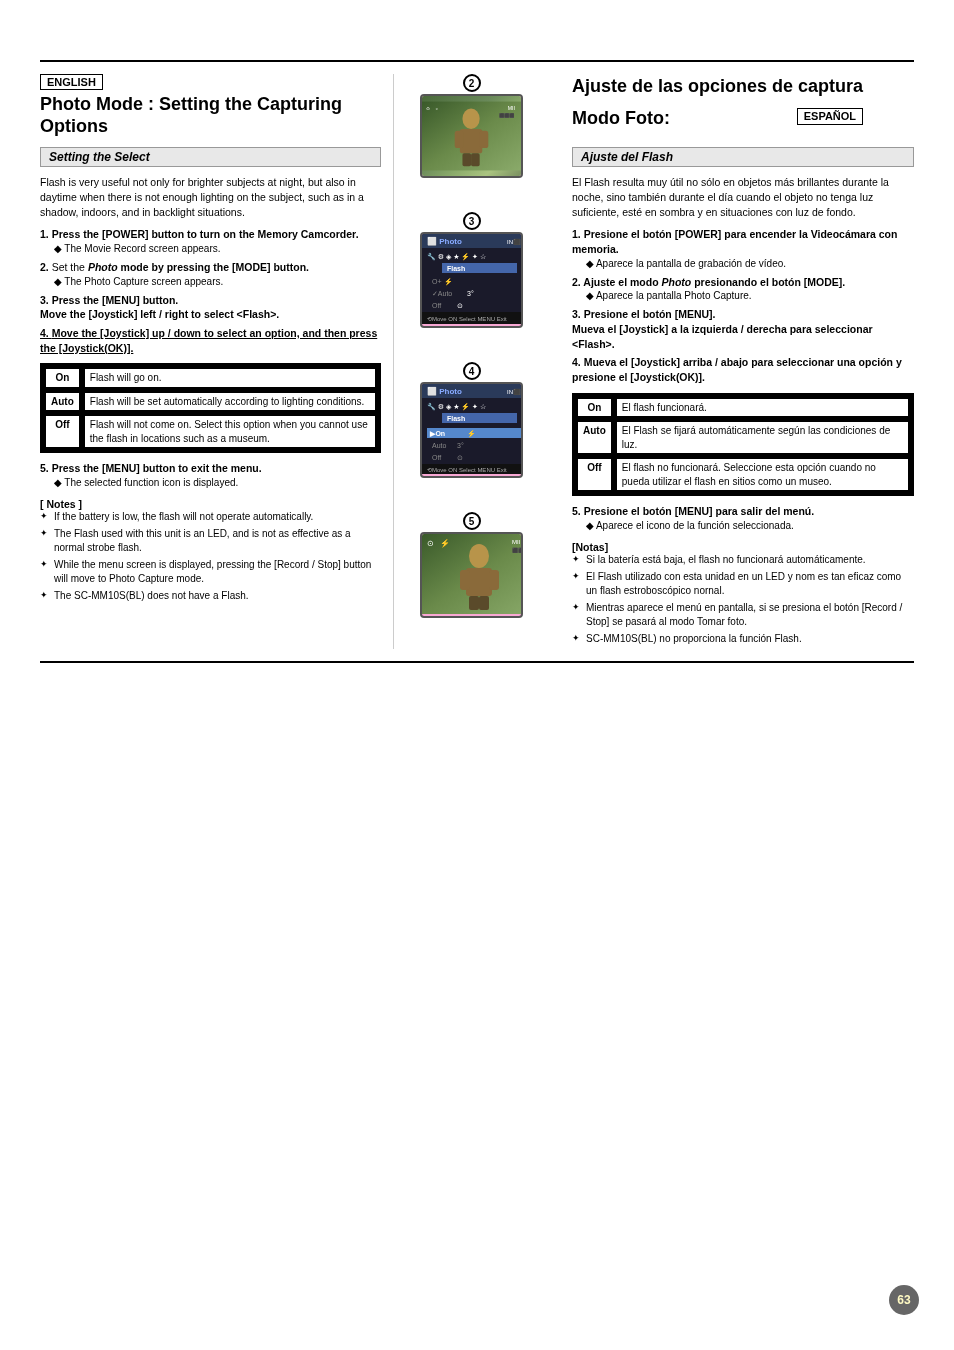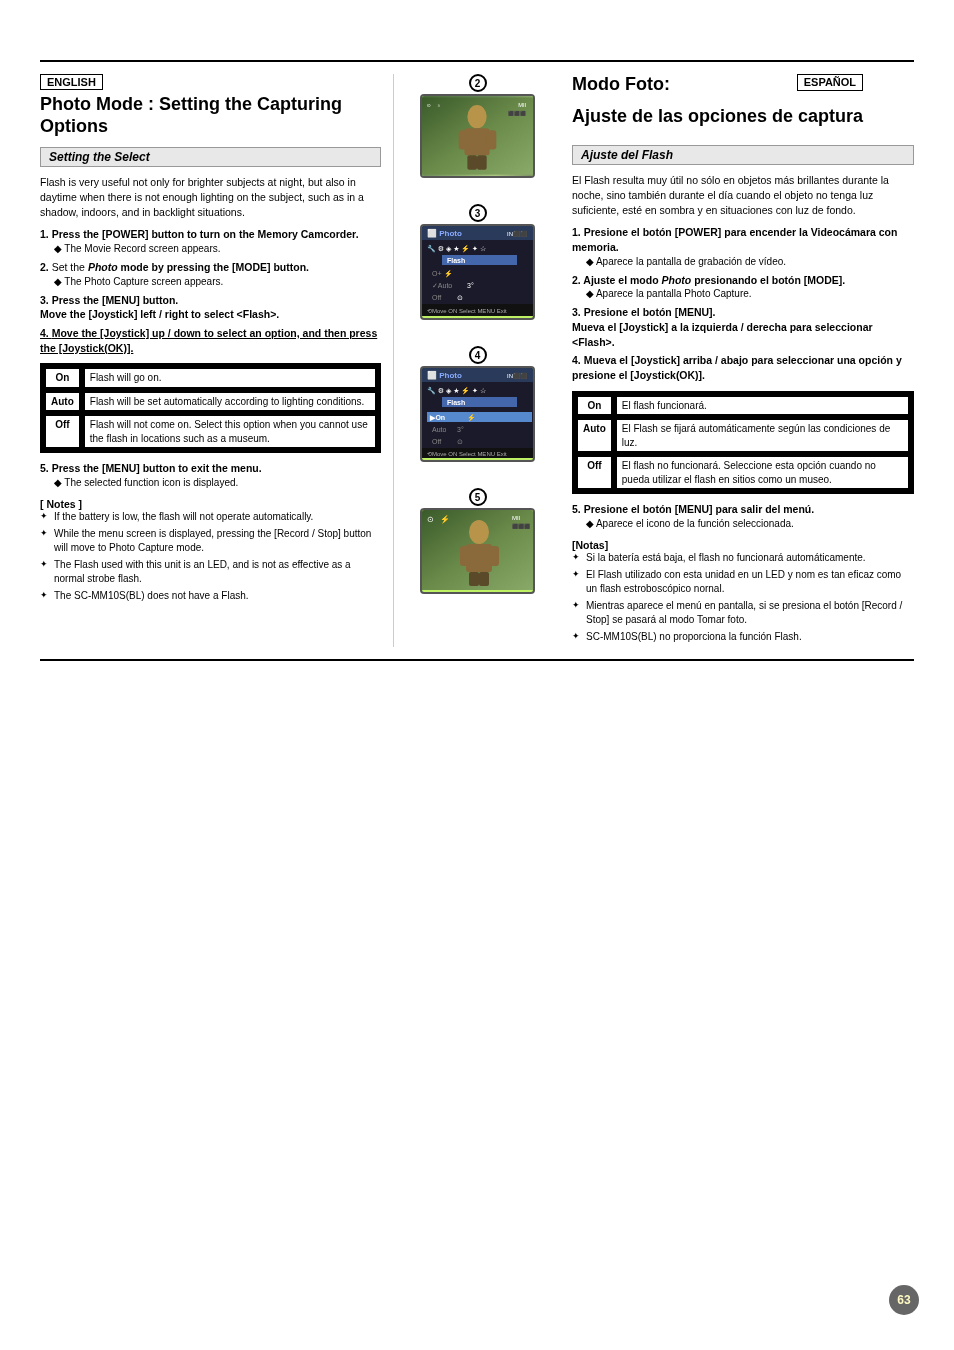"Modo Foto:" div.section-title-es { order: before "Ajuste de las opciones de" -> after "Ajuste de las opciones de" }
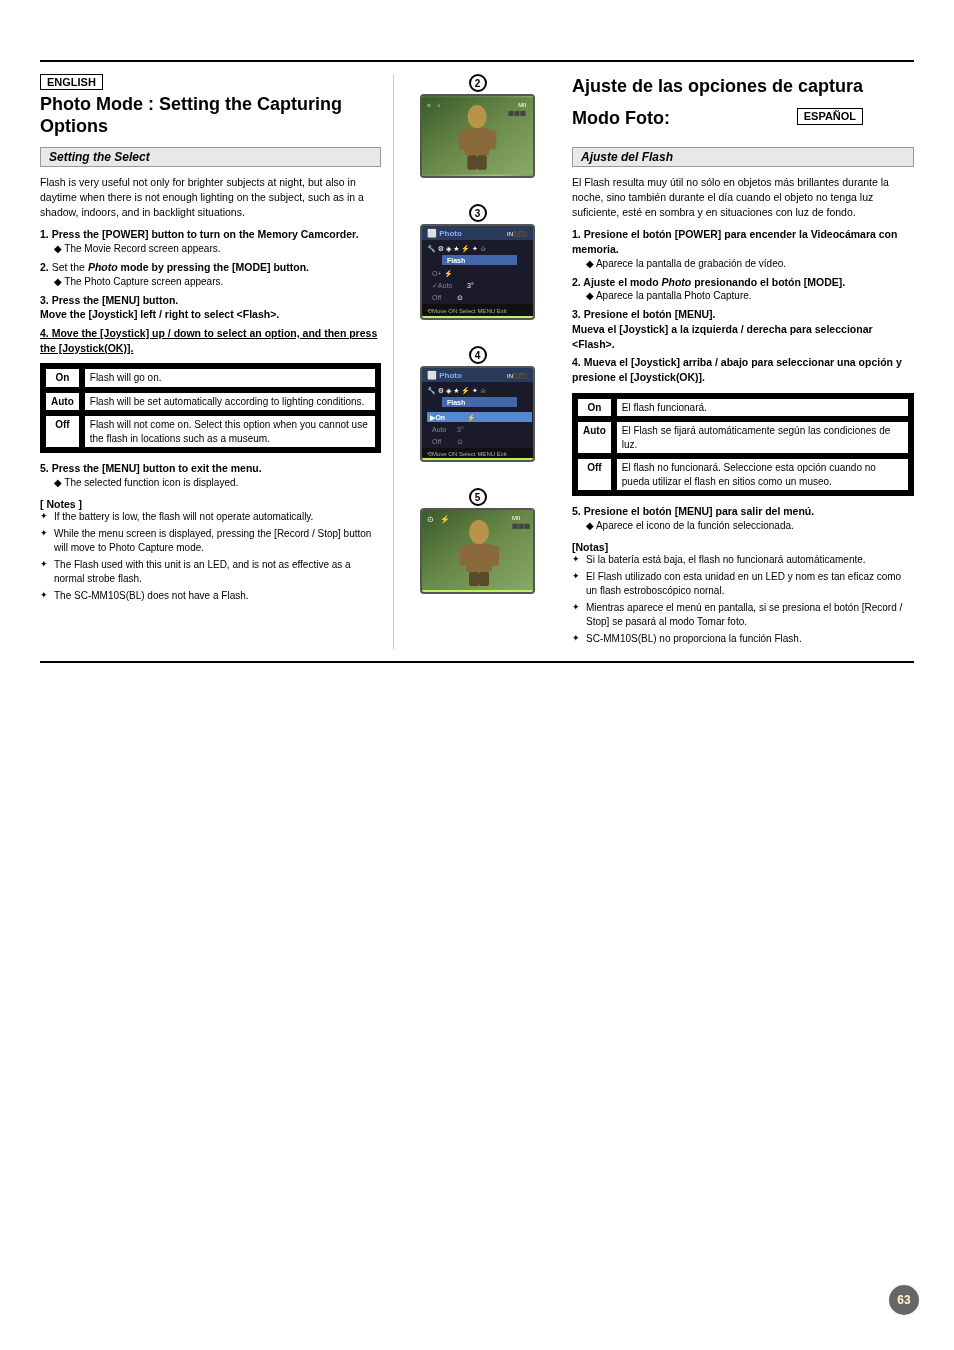"⬜ Photo" .cam-screen { background: #bef264 -> #f9a8d4; margin-bottom: 16px -> 24px; width: 115px -> 103px }
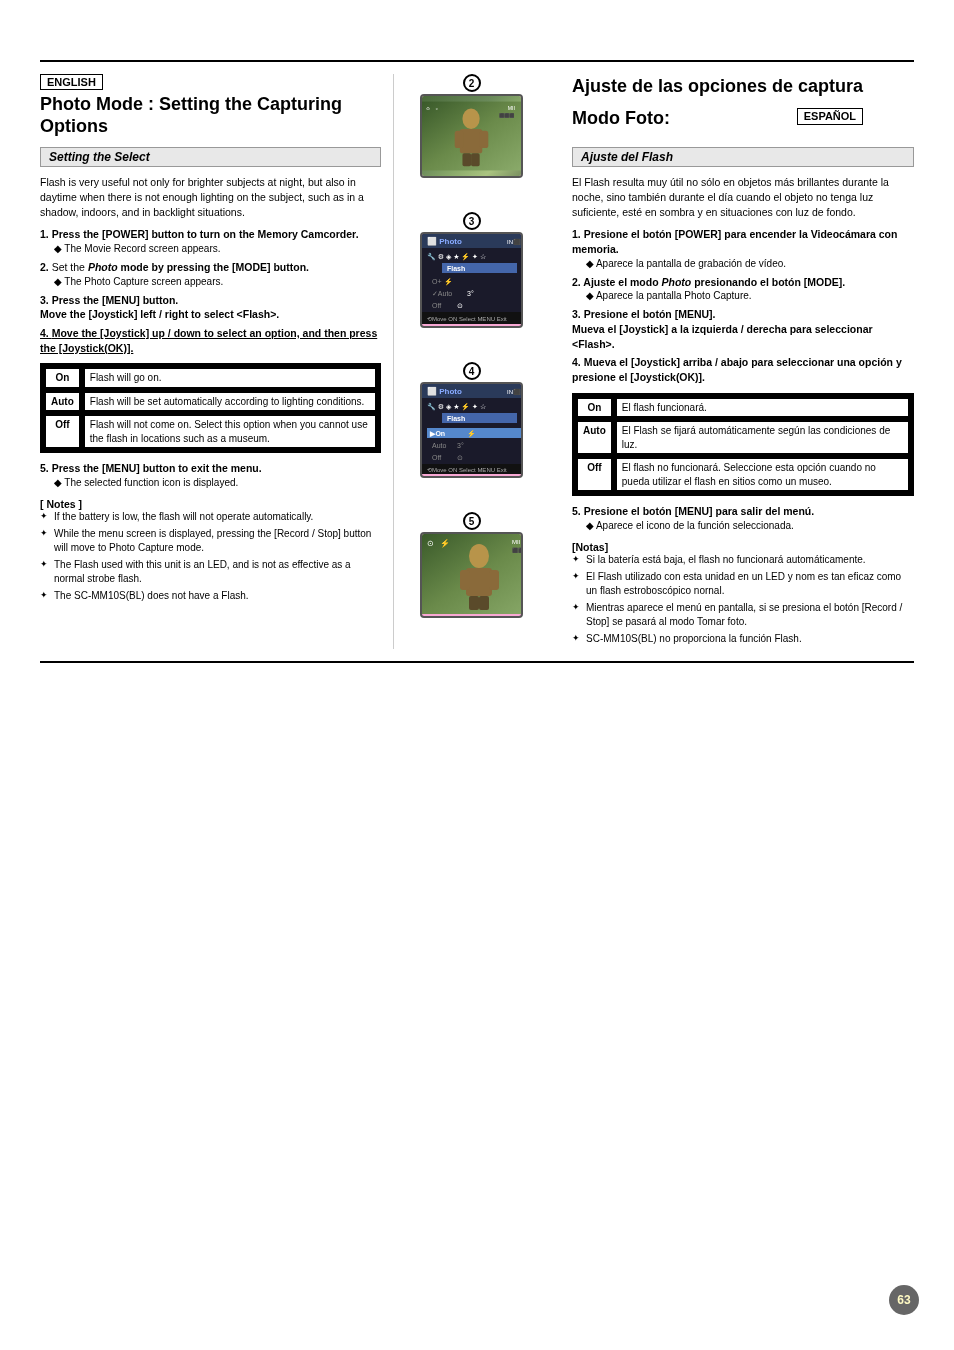"While the menu screen is" div.note-item { order: before "The Flash used with this" -> after "The Flash used with this" }
